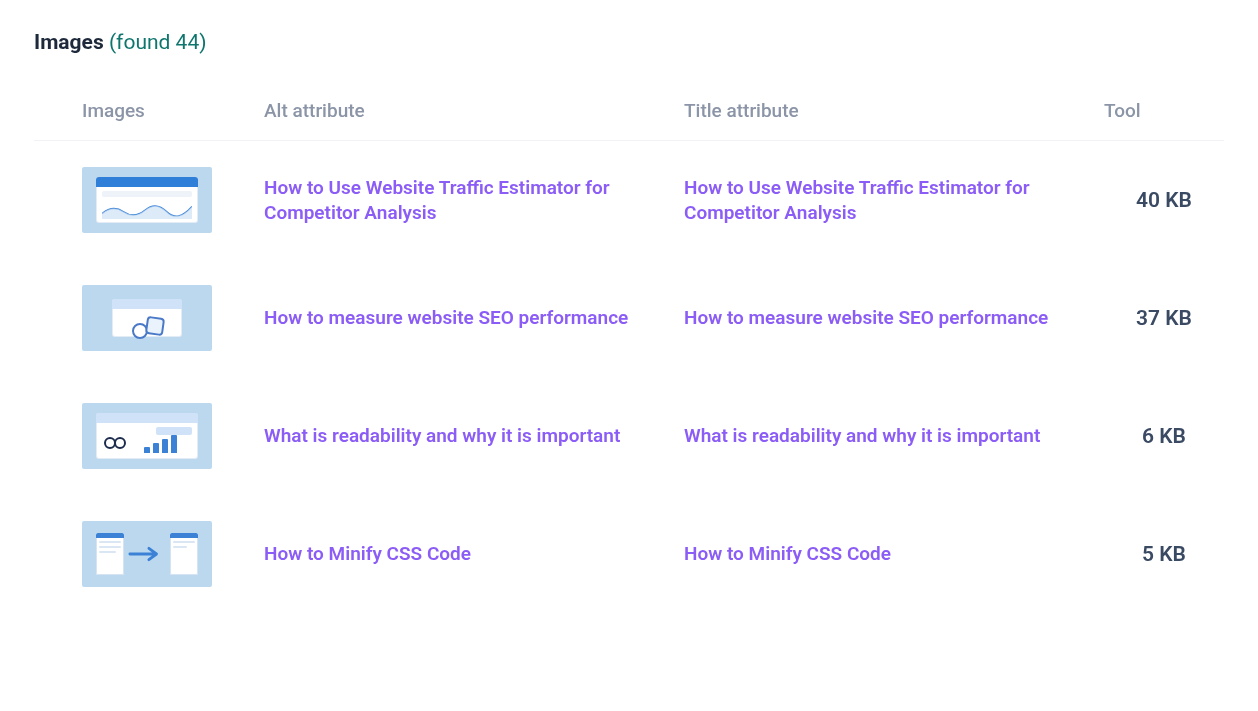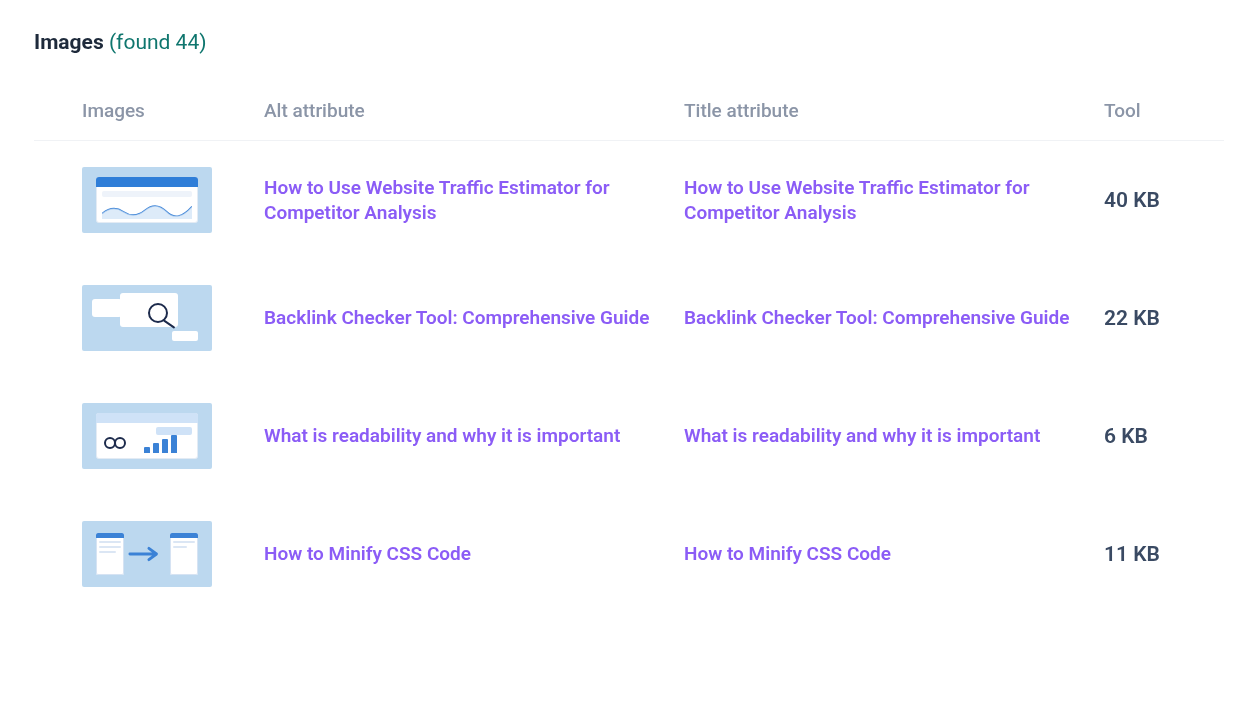"40 KB" .cell-size { text-align: none -> center }
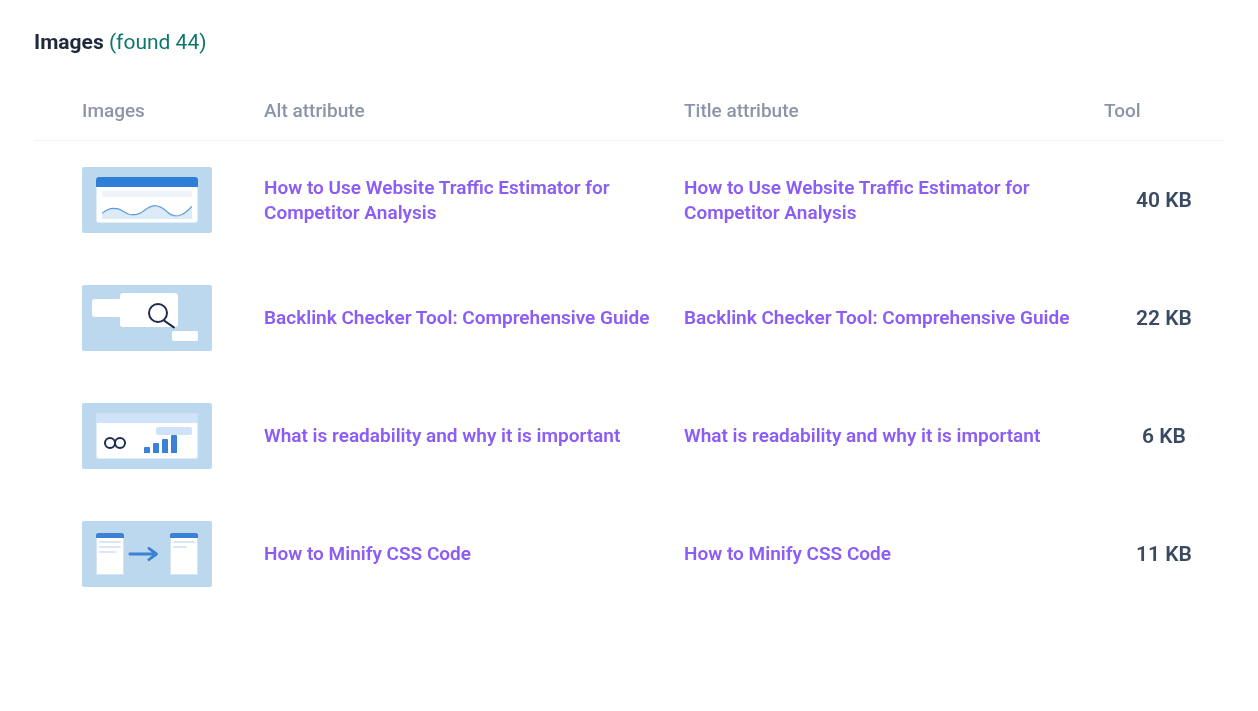"How to measure website SEO" tr { html: none -> <tr> <td> <div> <div> <div></div> <div> <div></div> <div></div> </div> </div> </div> </td> <td> <div>How to measure website SEO performance</div> </td> <td> <div>How to measure website SEO performance</div> </td> <td> <div>37 KB</div> </td> </tr> }
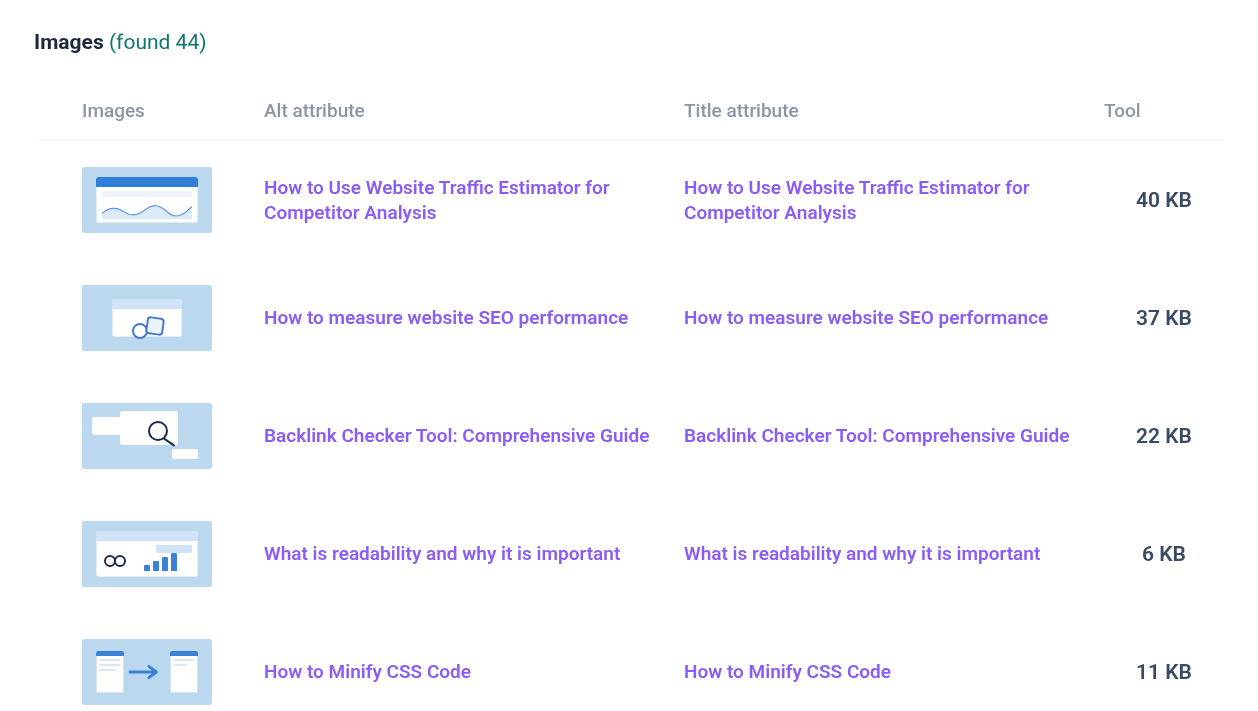"Backlink Checker Tool: Comprehensive" tr { html: <tr> <td> <div> <div> <div></div> <div></div> <div></div> <div></div> </div> </div> </td> <td> <div>Backlink Checker Tool: Comprehensive Guide</div> </td> <td> <div>Backlink Checker Tool: Comprehensive Guide</div> </td> <td> <div>22 KB</div> </td> </tr> -> none }
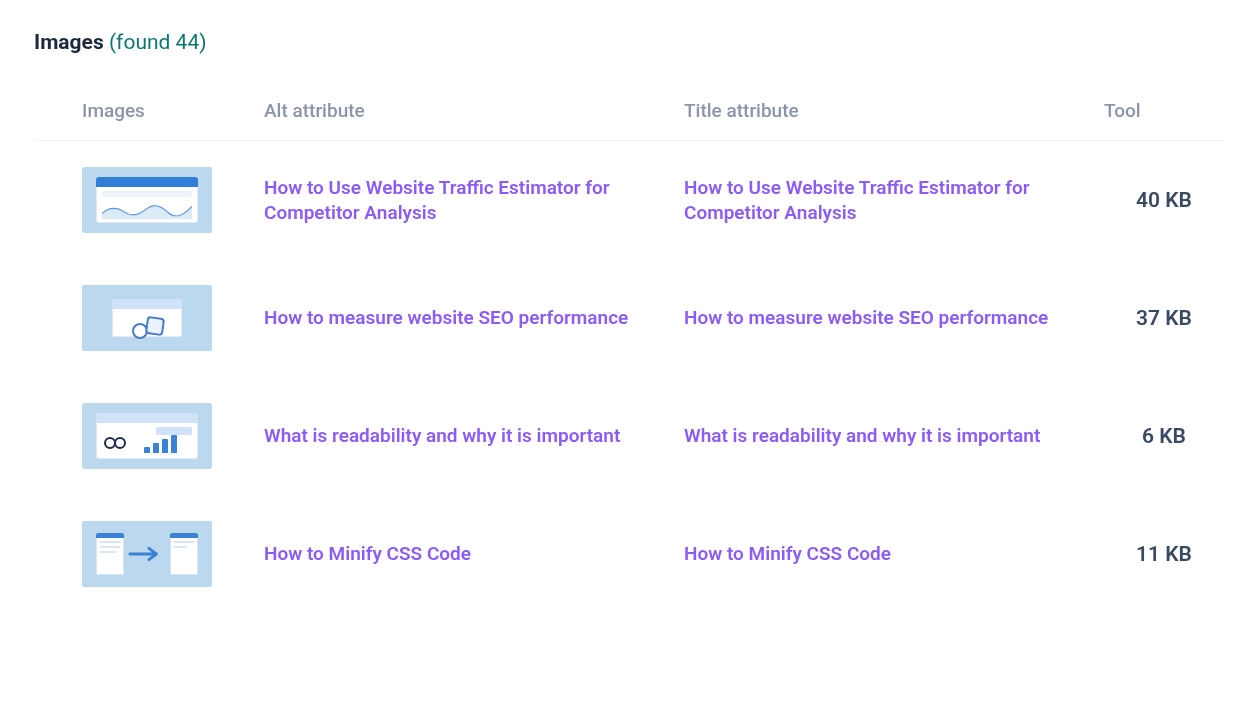"11 KB" div.cell-size { text: 11 -> 5 }
